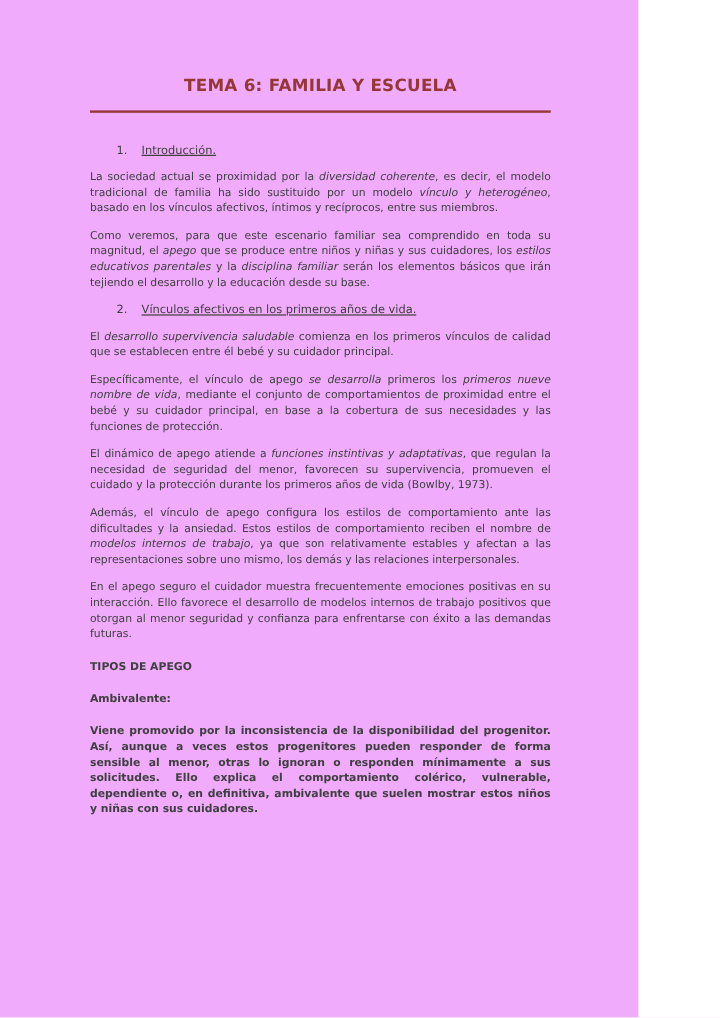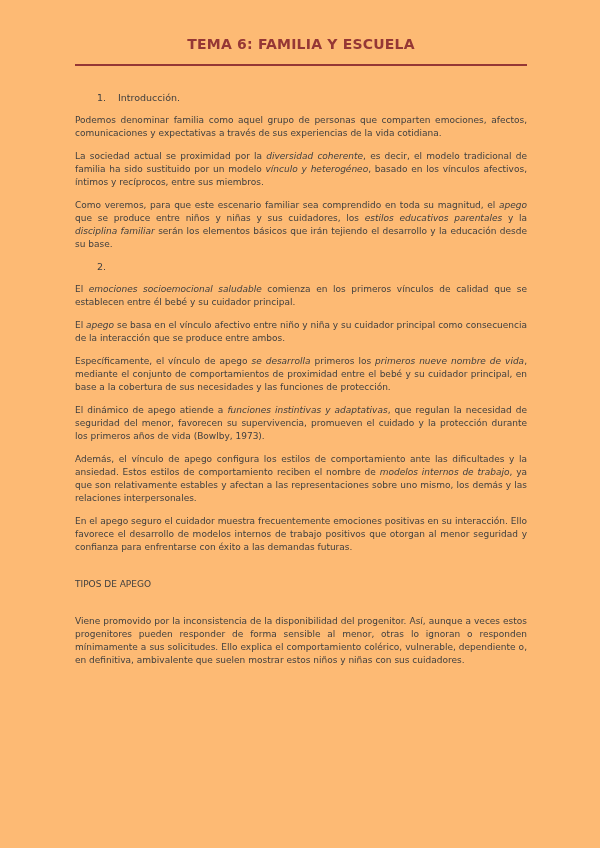"TEMA 6: FAMILIA Y ESCUELA" .page { background: #fdba74 -> #f0abfc; padding: 36px 73px 40px 75px -> 64px 73px 40px 75px; width: 600px -> 532px }
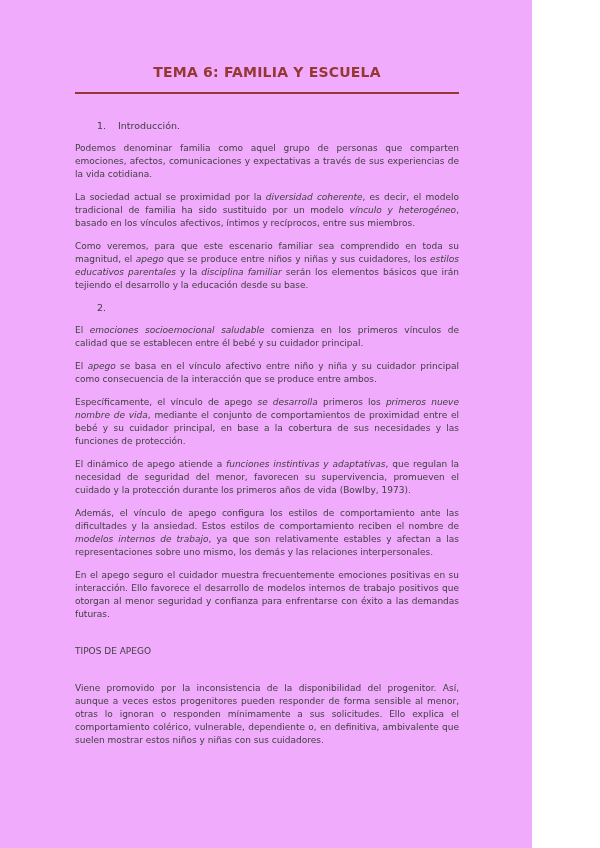"Introducción." .num-heading .heading-text { text-decoration: none -> underline }
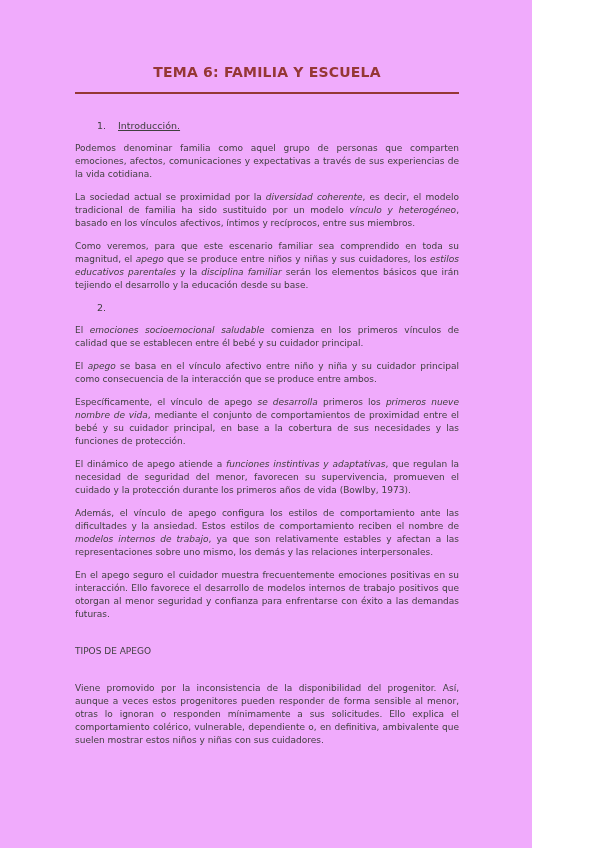"Podemos denominar familia como aquel" p.para { html: <p><span>Podemos denominar familia como aquel grupo de personas que comparten emociones, afectos, comunicaciones y expectativas a través de sus experiencias de la vida cotidiana.</span></p> -> none }
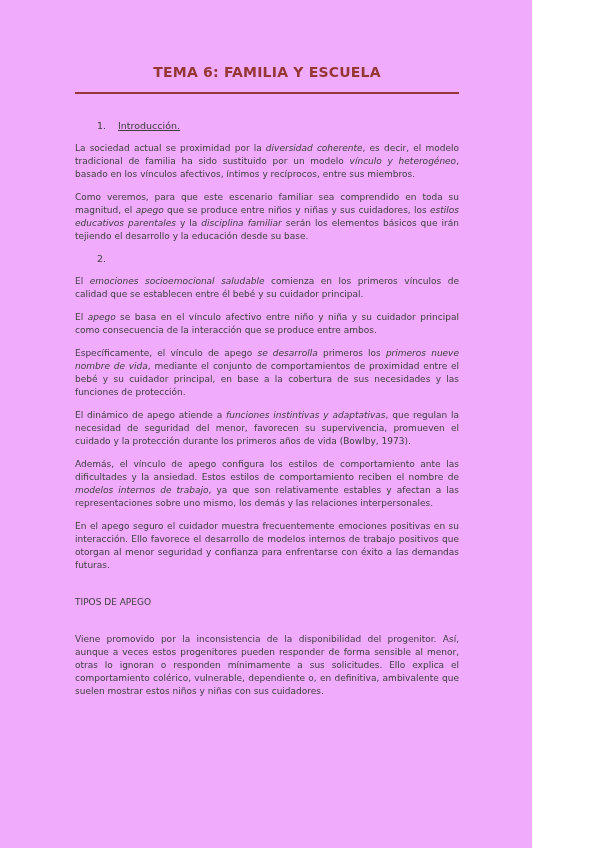"Vínculos afectivos en los primeros" span.heading-text { html: none -> <span>Vínculos afectivos en los primeros años de vida.</span> }
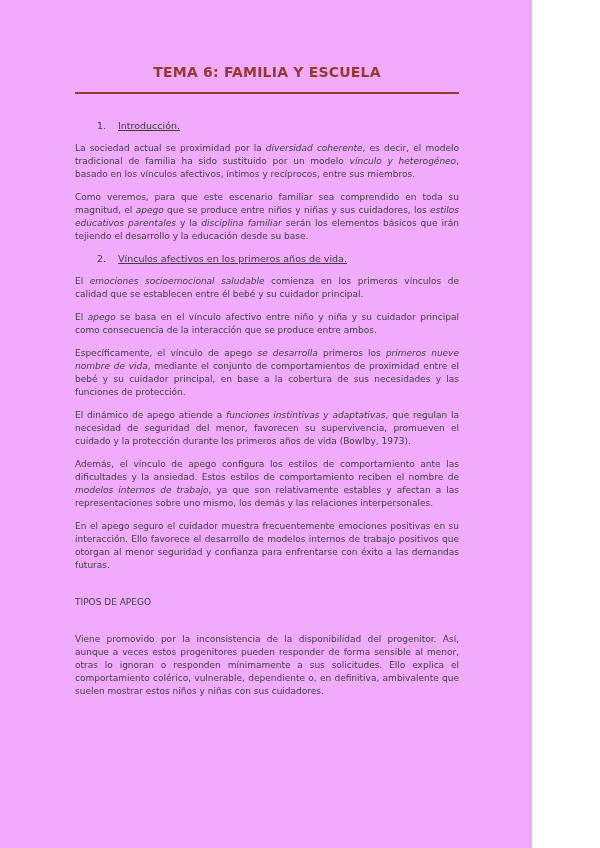"emociones socioemocional saludable" span.it { text: emociones socioemocional -> desarrollo supervivencia }
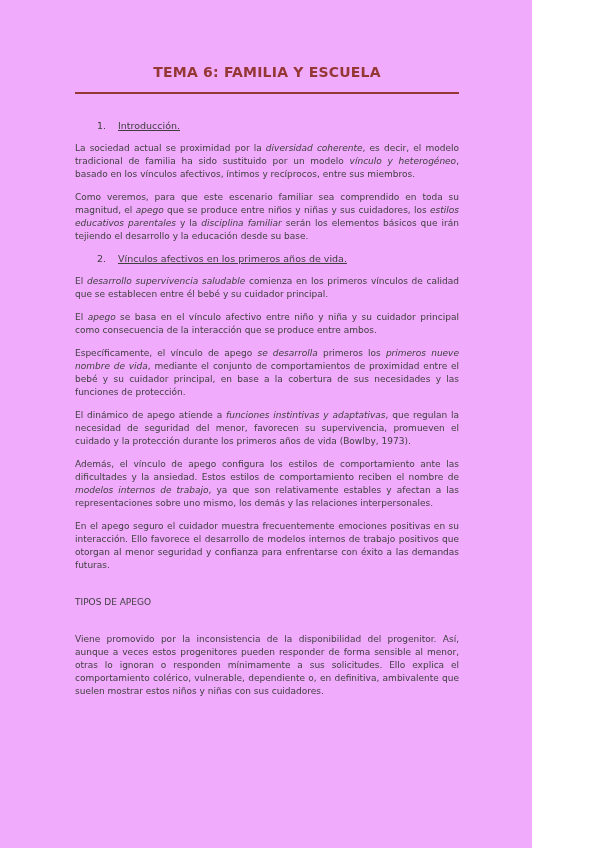"El apego se basa en" p.para { html: <p><span>El </span><span>apego</span><span> se basa en el vínculo afectivo entre niño y niña y su cuidador principal como consecuencia de la interacción que se produce entre ambos.</span></p> -> none }
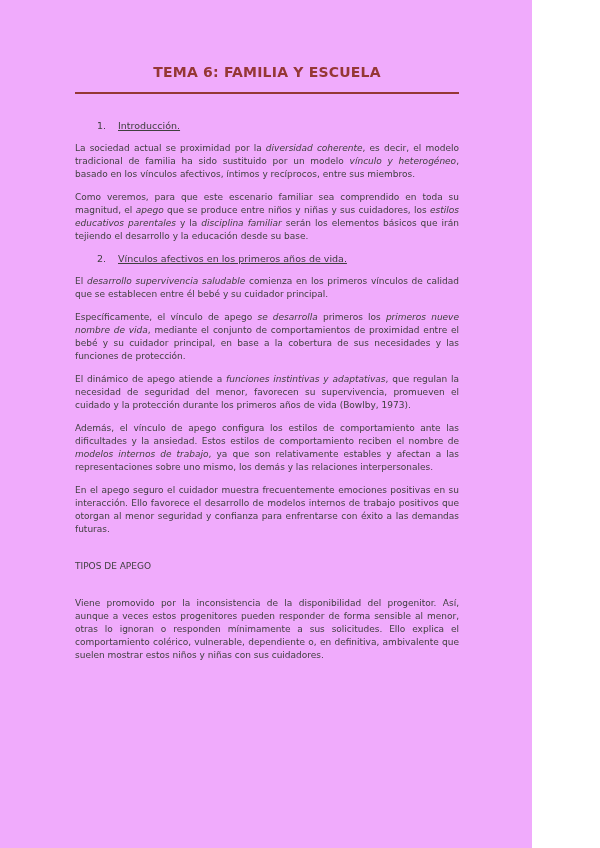"TIPOS DE APEGO" p.para.gap-above { font-weight: none -> bold; margin-top: 24px -> 14px }
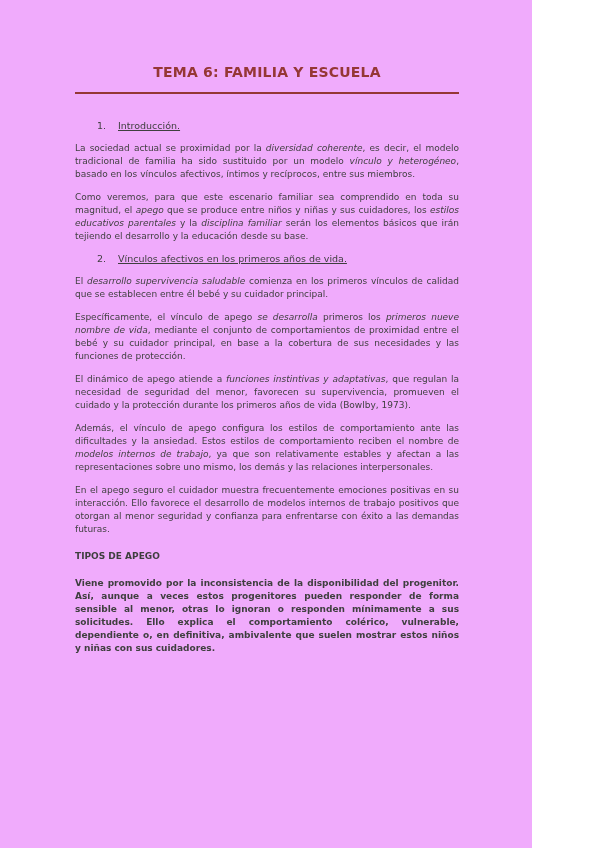"Ambivalente:" p.para { html: none -> <p><span>Ambivalente:</span></p> }
